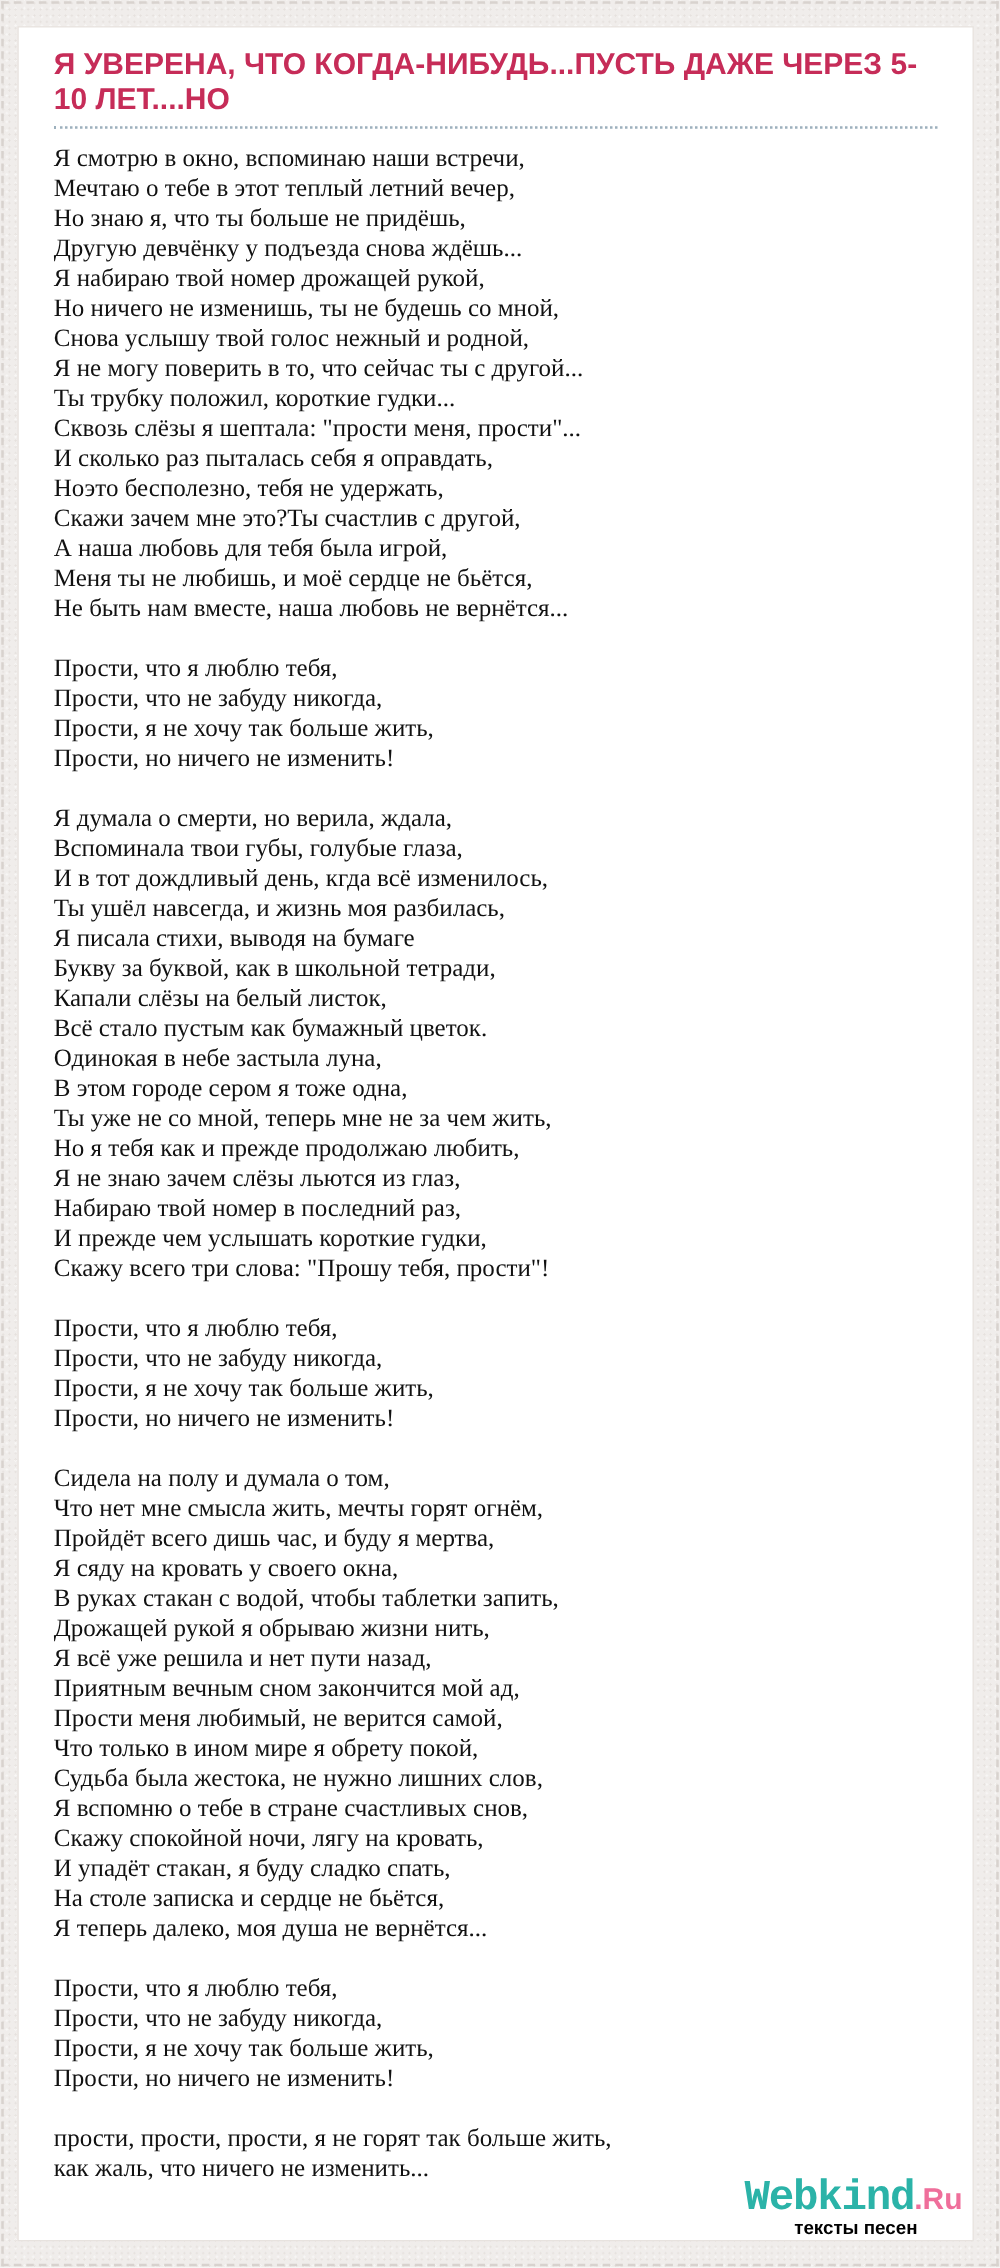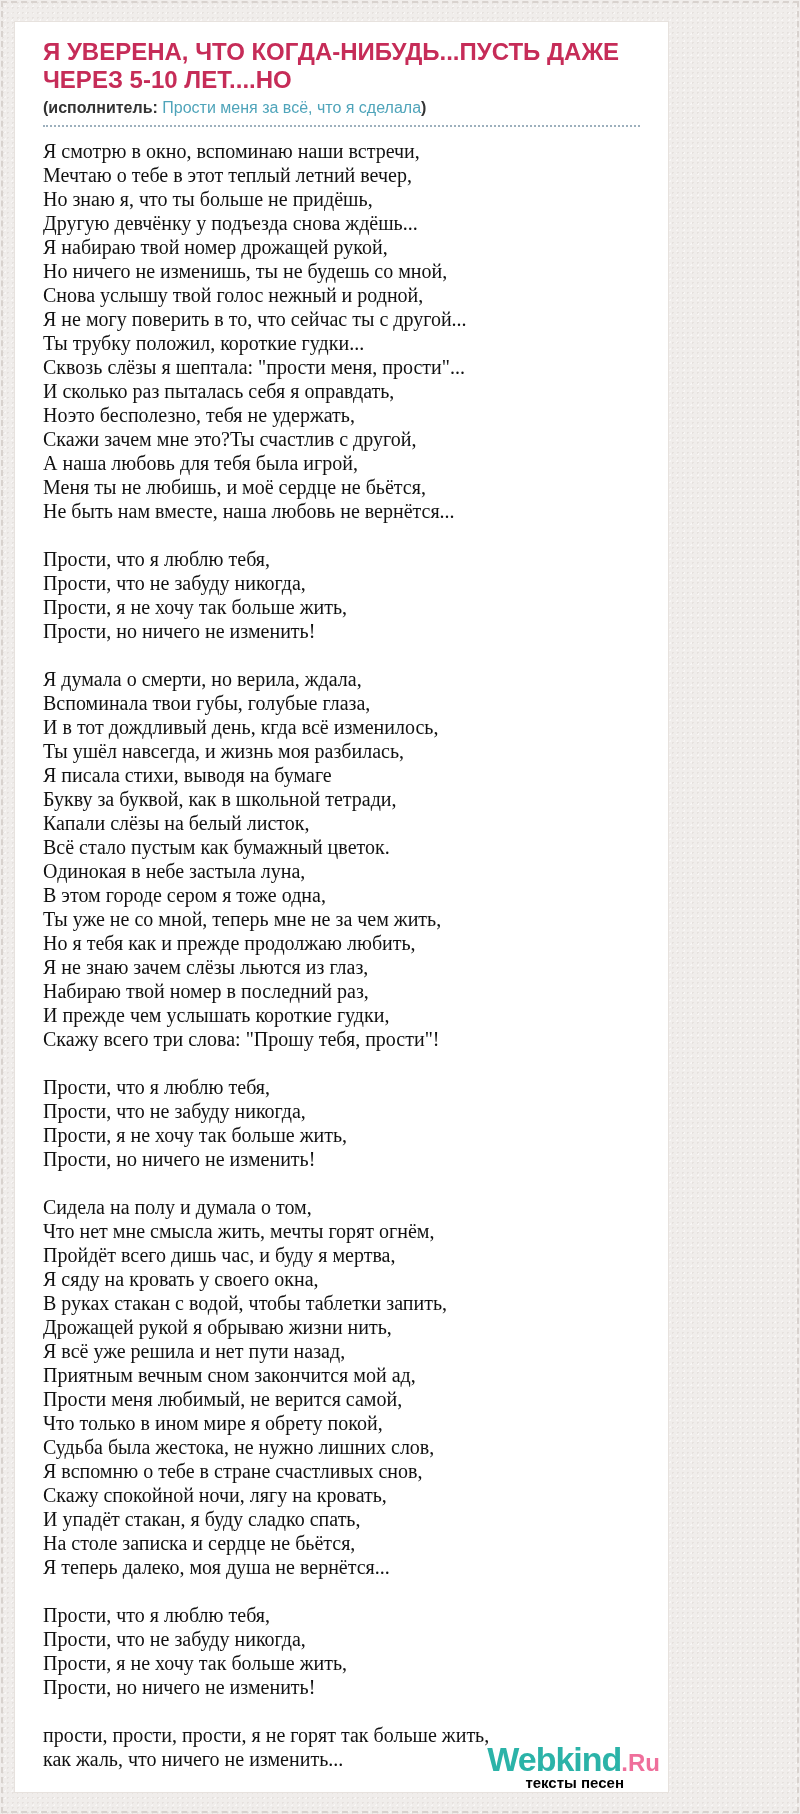"Я УВЕРЕНА, ЧТО КОГДА-НИБУДЬ...ПУСТЬ ДАЖЕ" .content-card { width: 653px -> 763px }
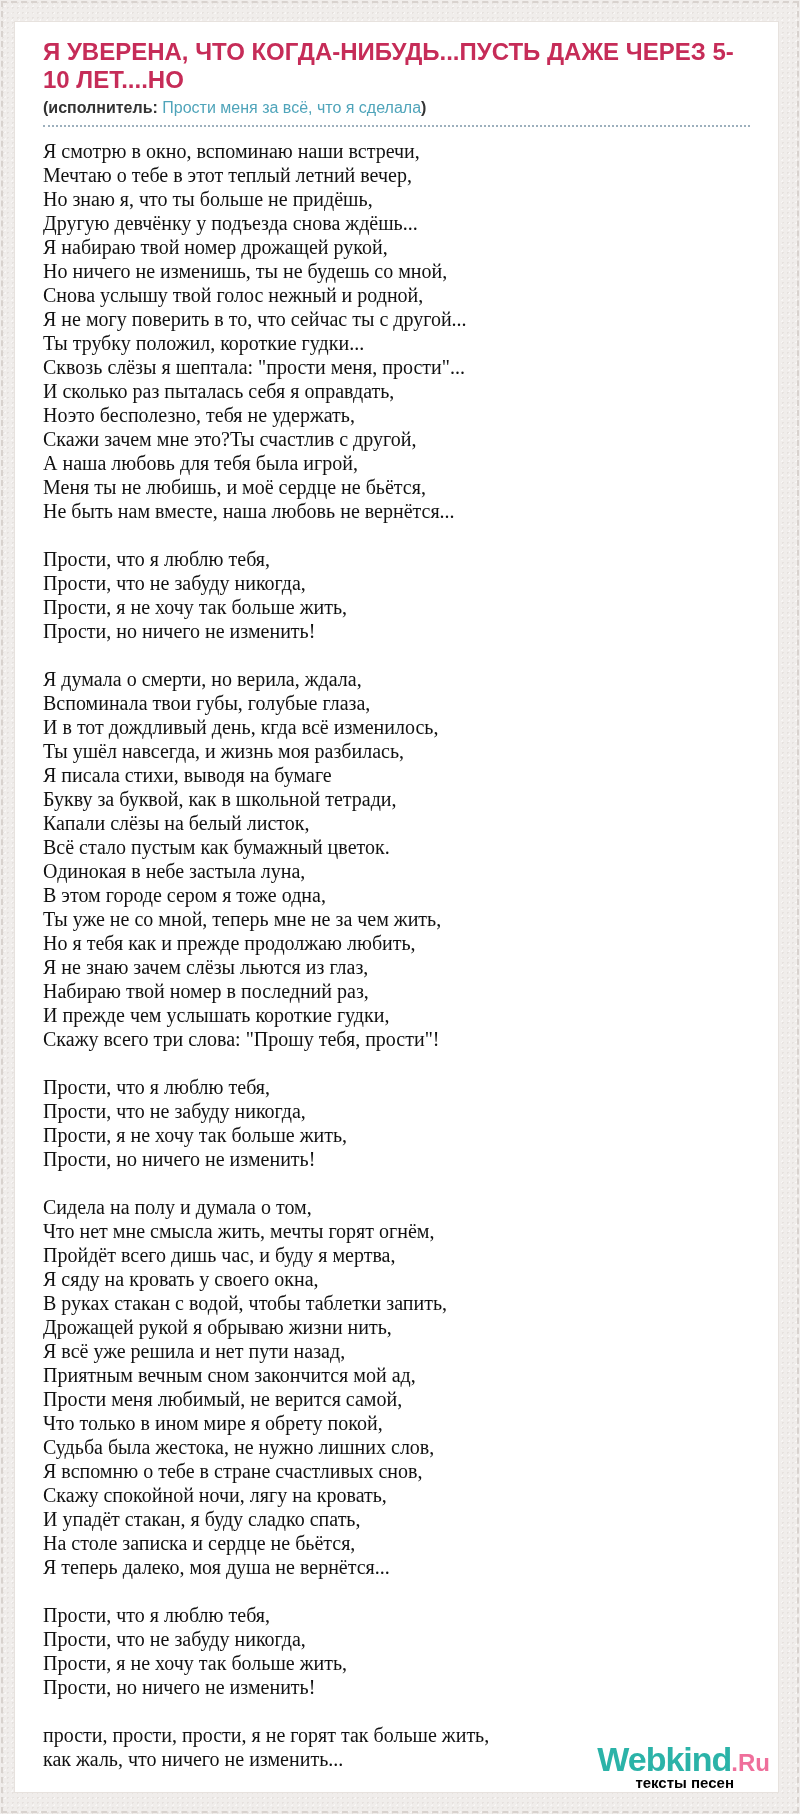"(исполнитель: Прости меня за всё," div.artist-line { html: <div> <span>(исполнитель:</span> <a>Прости меня за всё, что я сделала</a><span>)</span> </div> -> none }
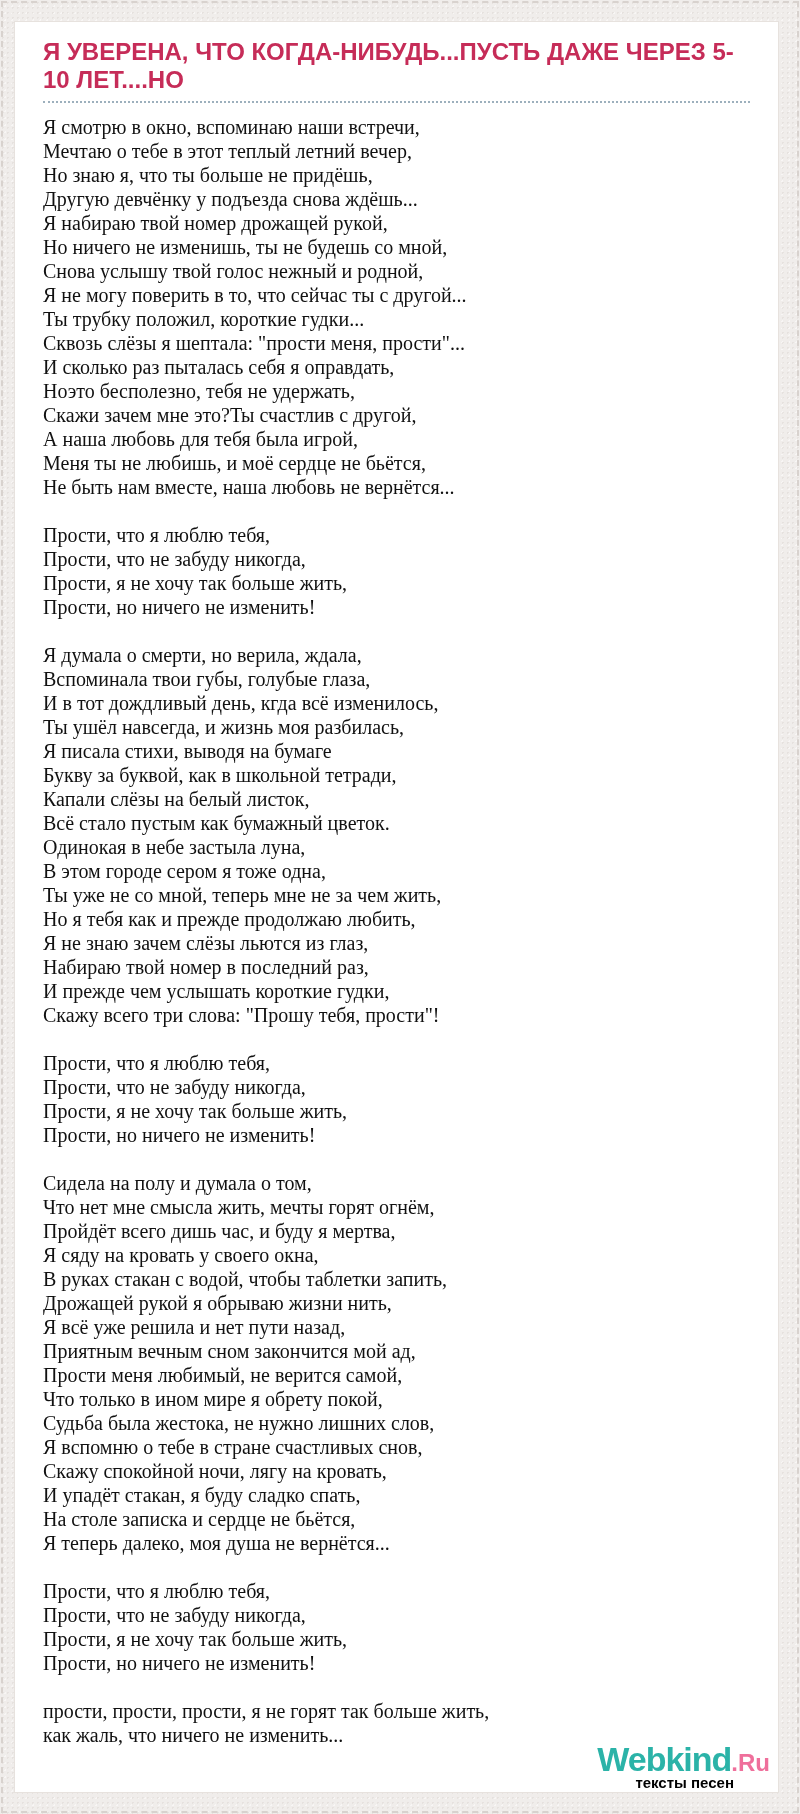"Webkind" span.brand-main { font-family: none -> Liberation Mono, monospace }
